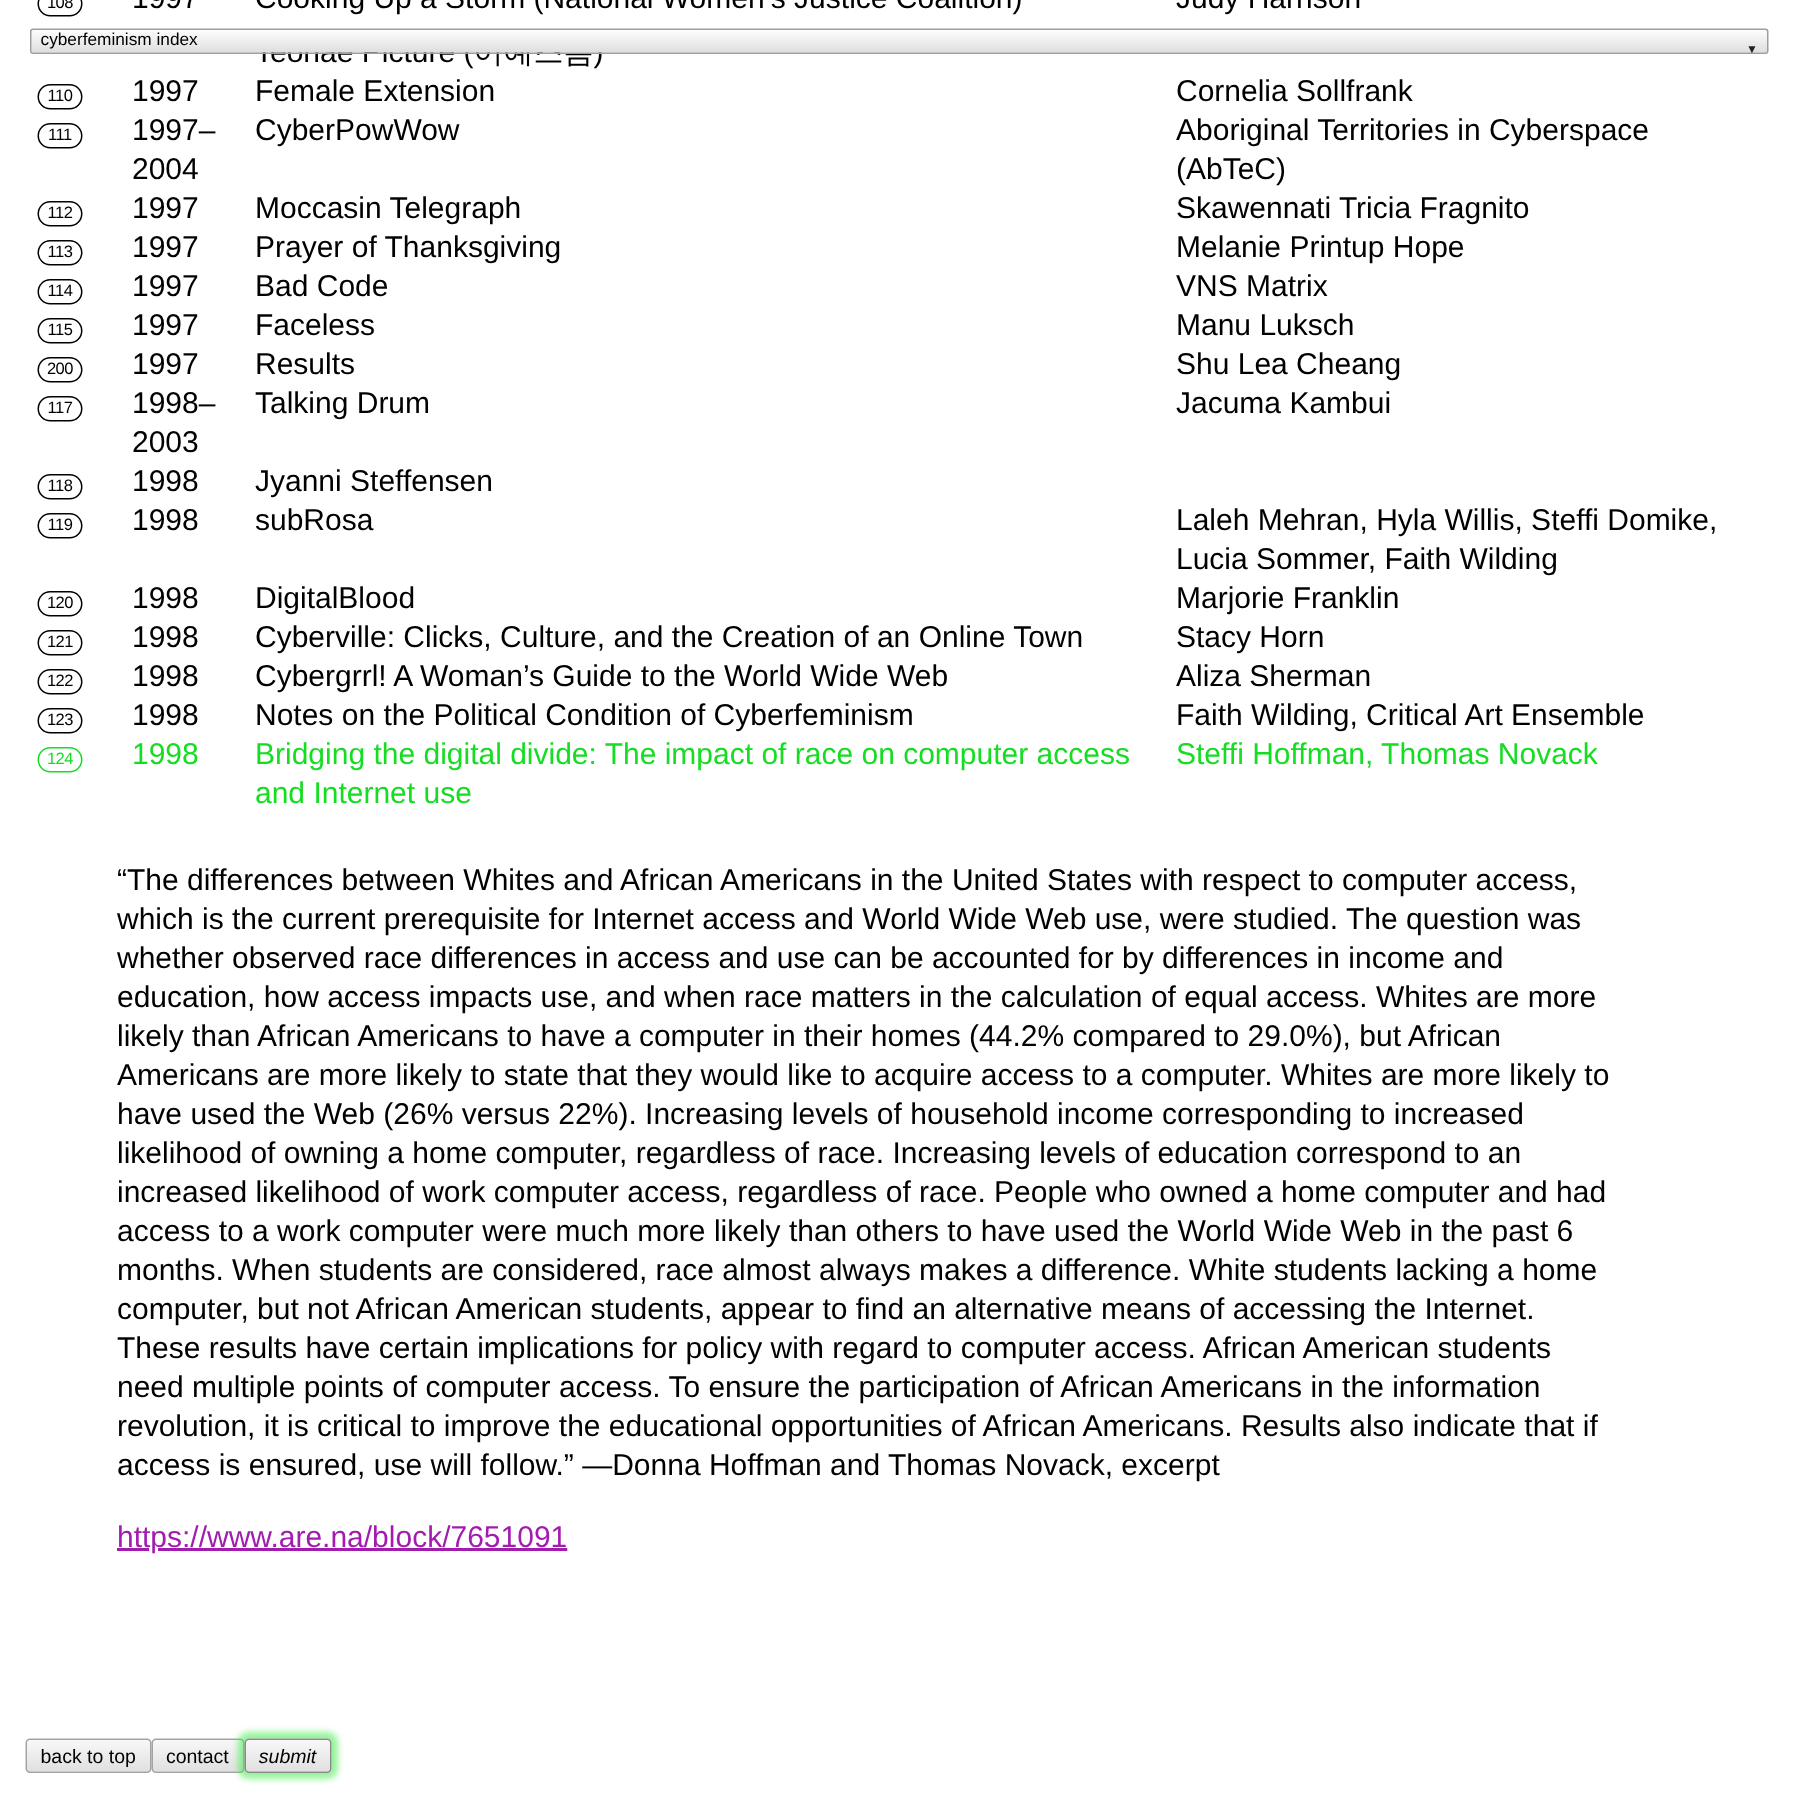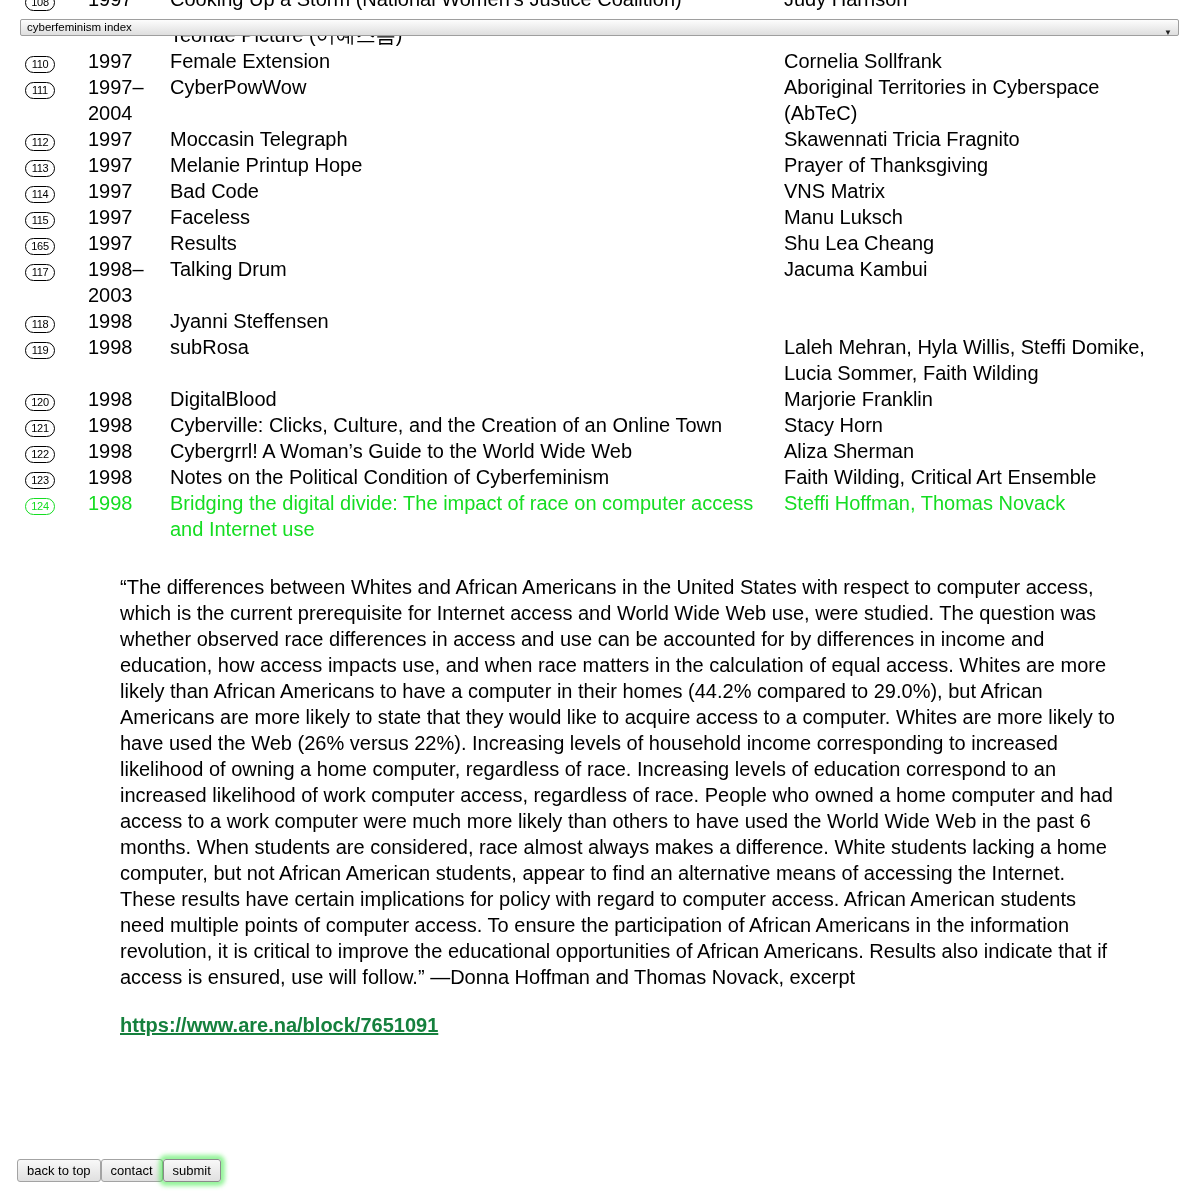"Melanie Printup Hope" div.cell { order: before "Prayer of Thanksgiving" -> after "Prayer of Thanksgiving" }
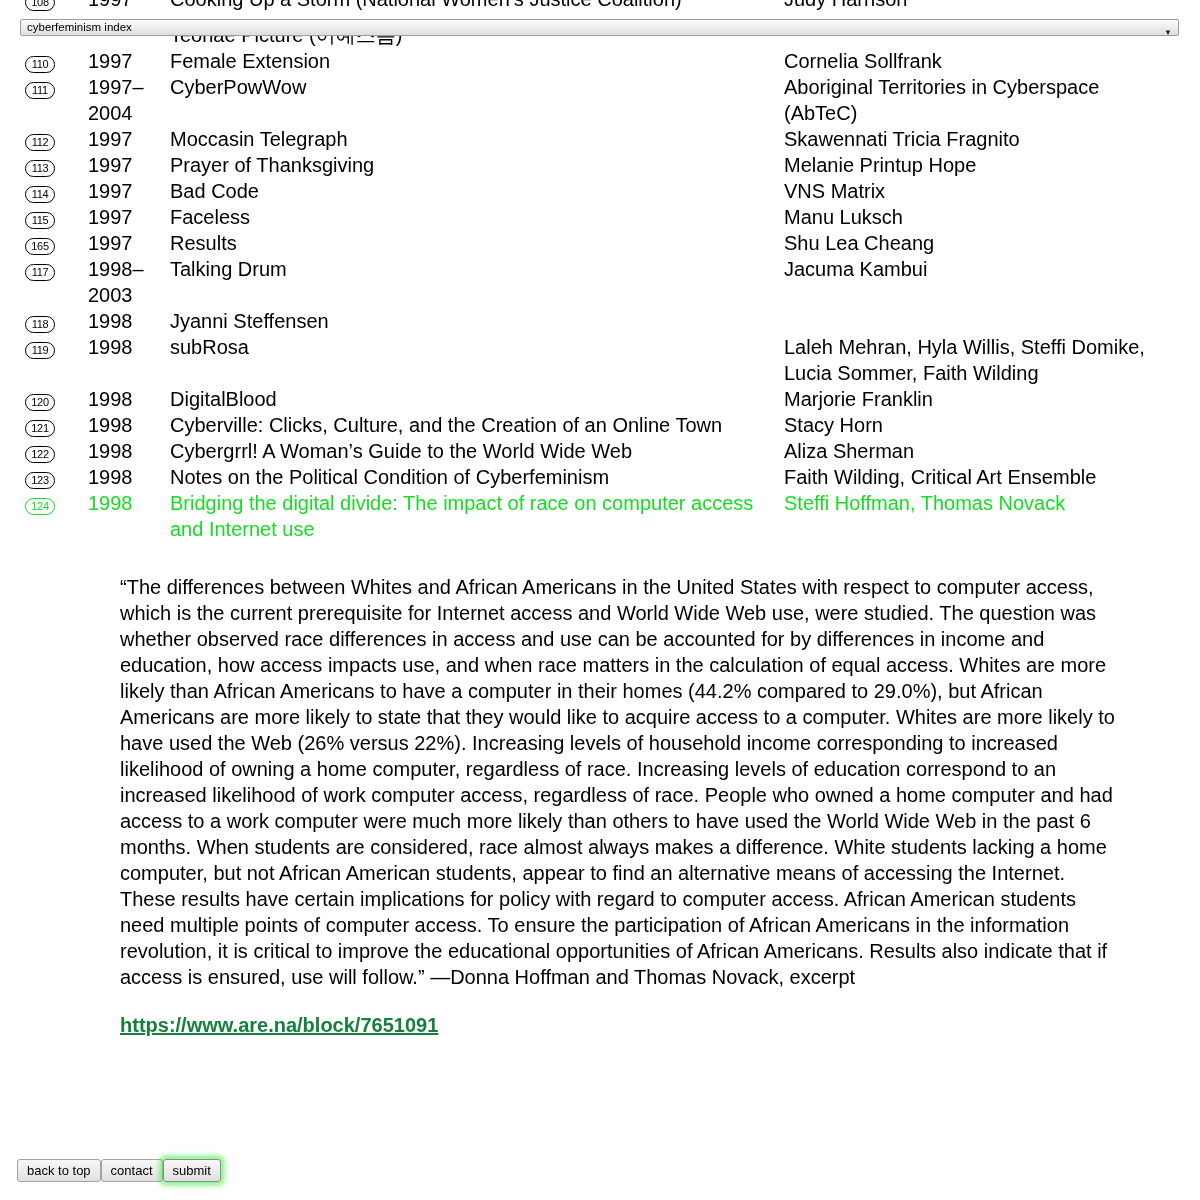"165" span.badge { text: 165 -> 200 }
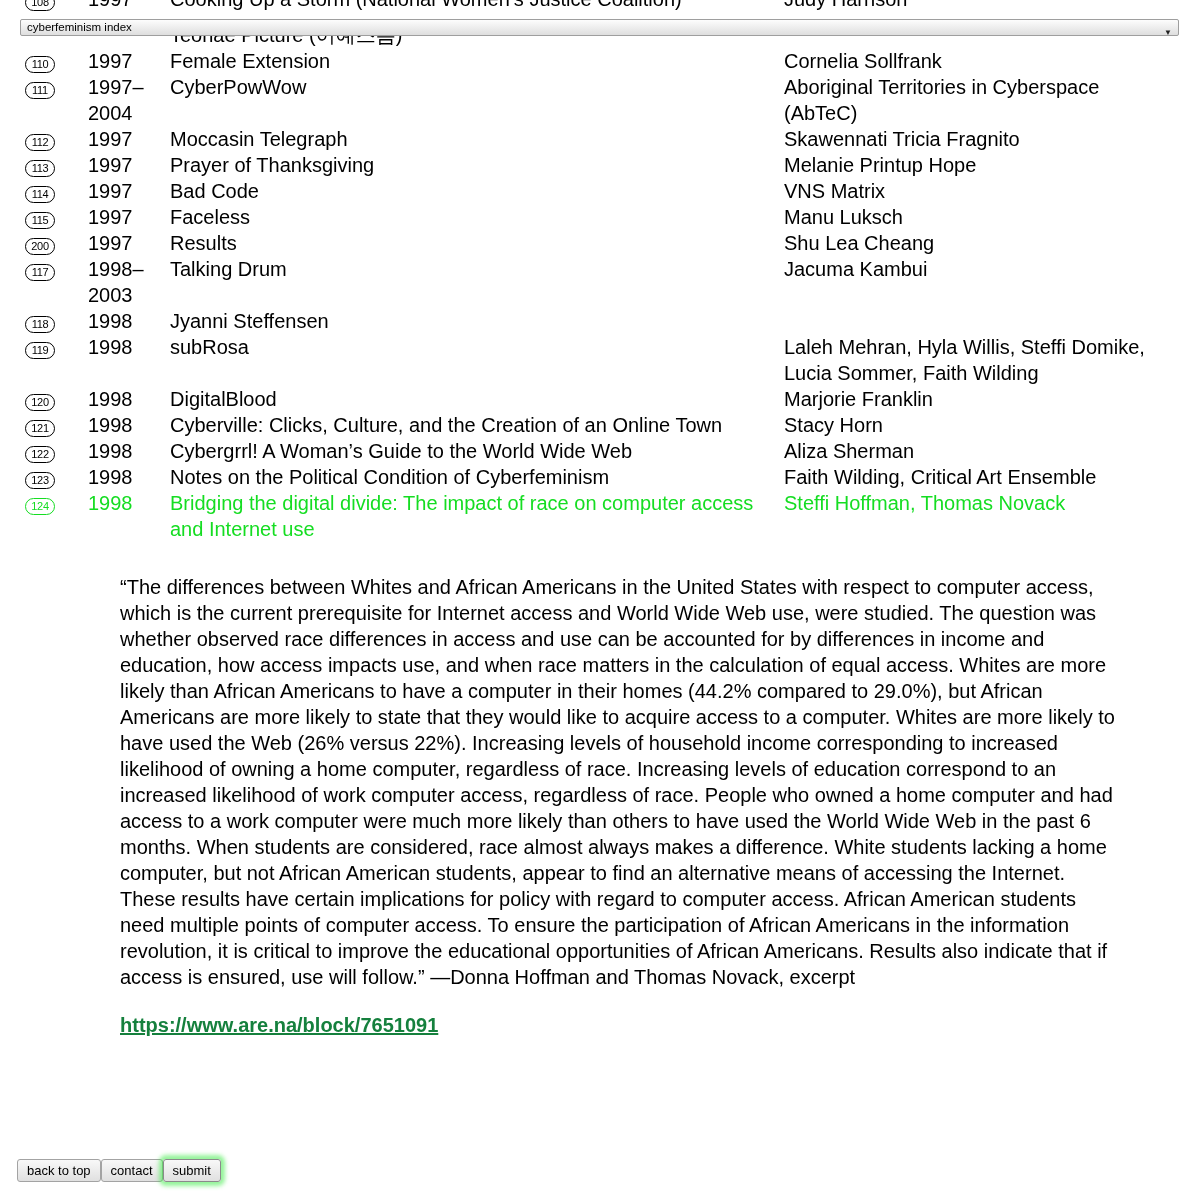"“The differences between Whites and" .detail { padding-left: 120px -> 78px }
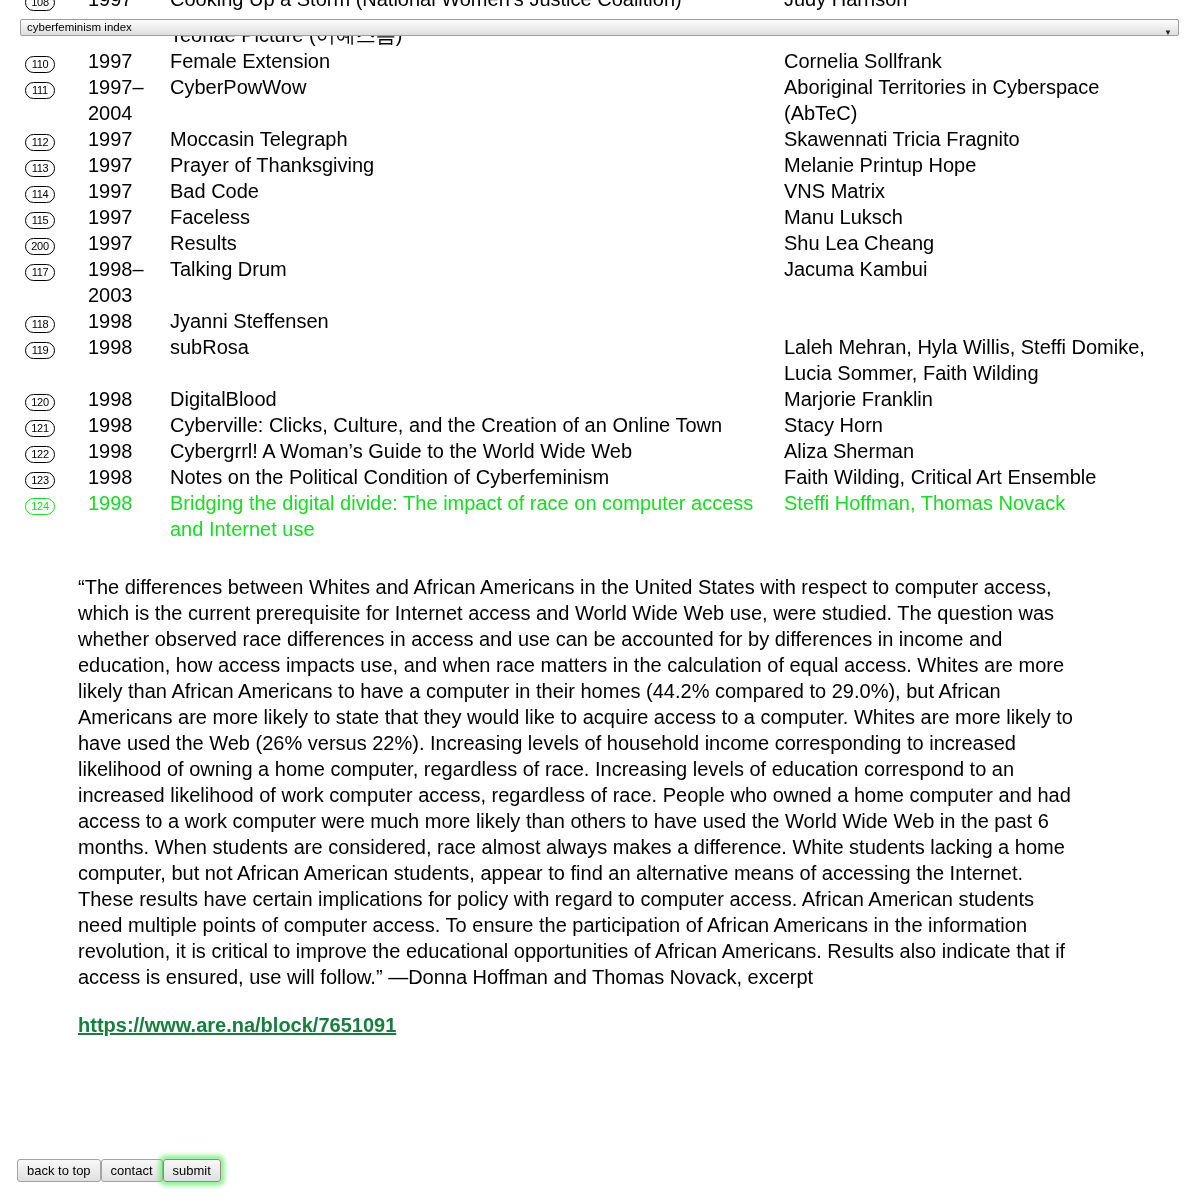"https://www.are.na/block/7651091" a.block-link { color: #15803d -> #a21caf; font-weight: bold -> none }
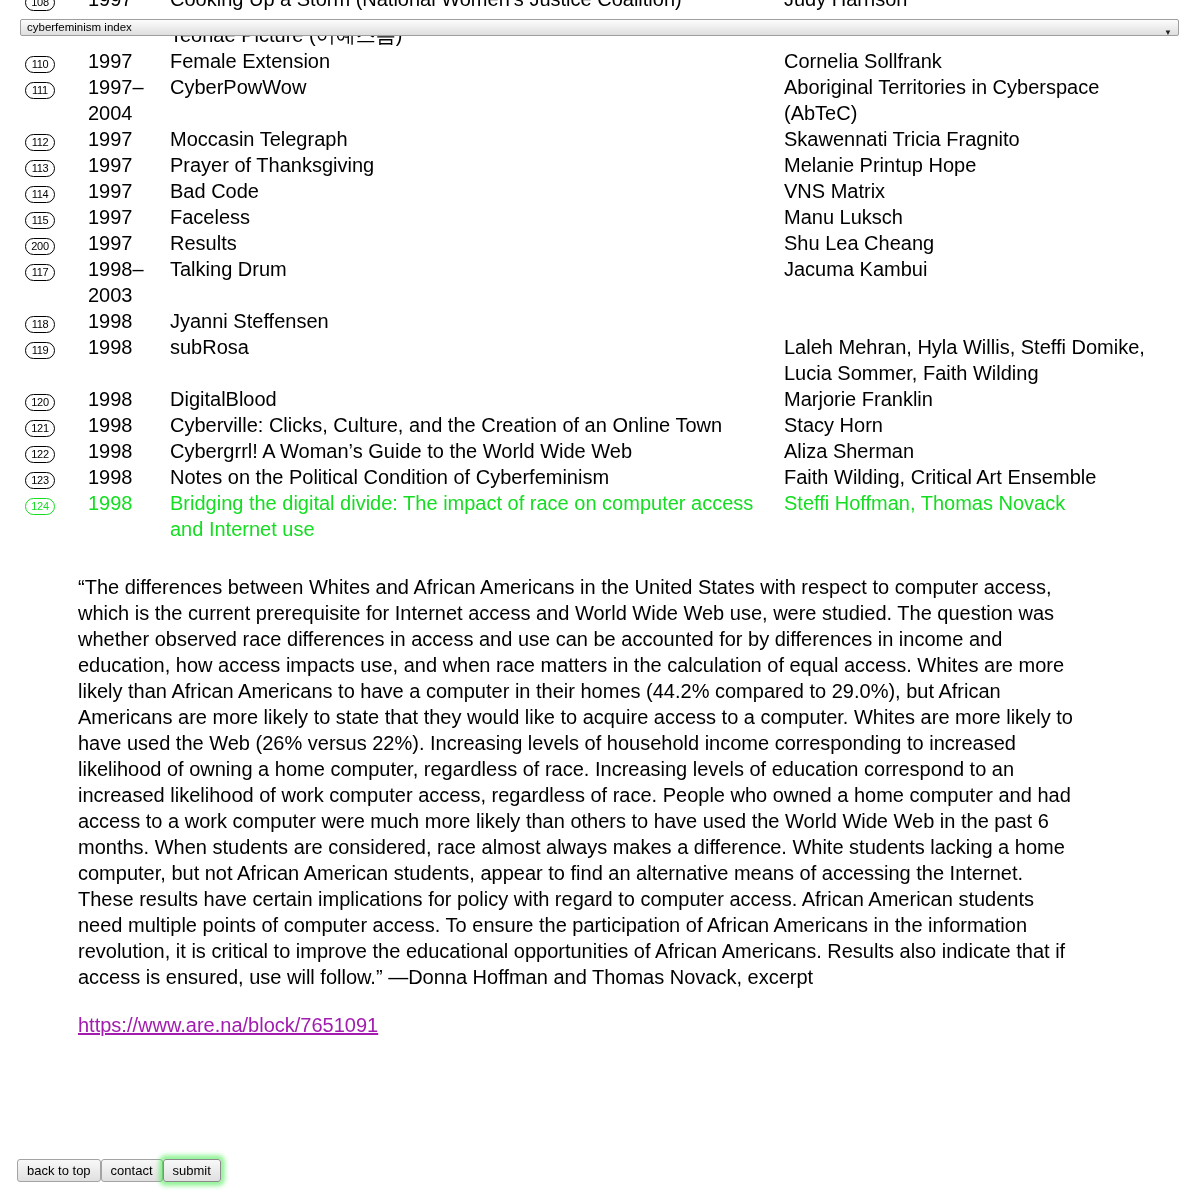"submit" .btn.glow { font-style: none -> italic }
